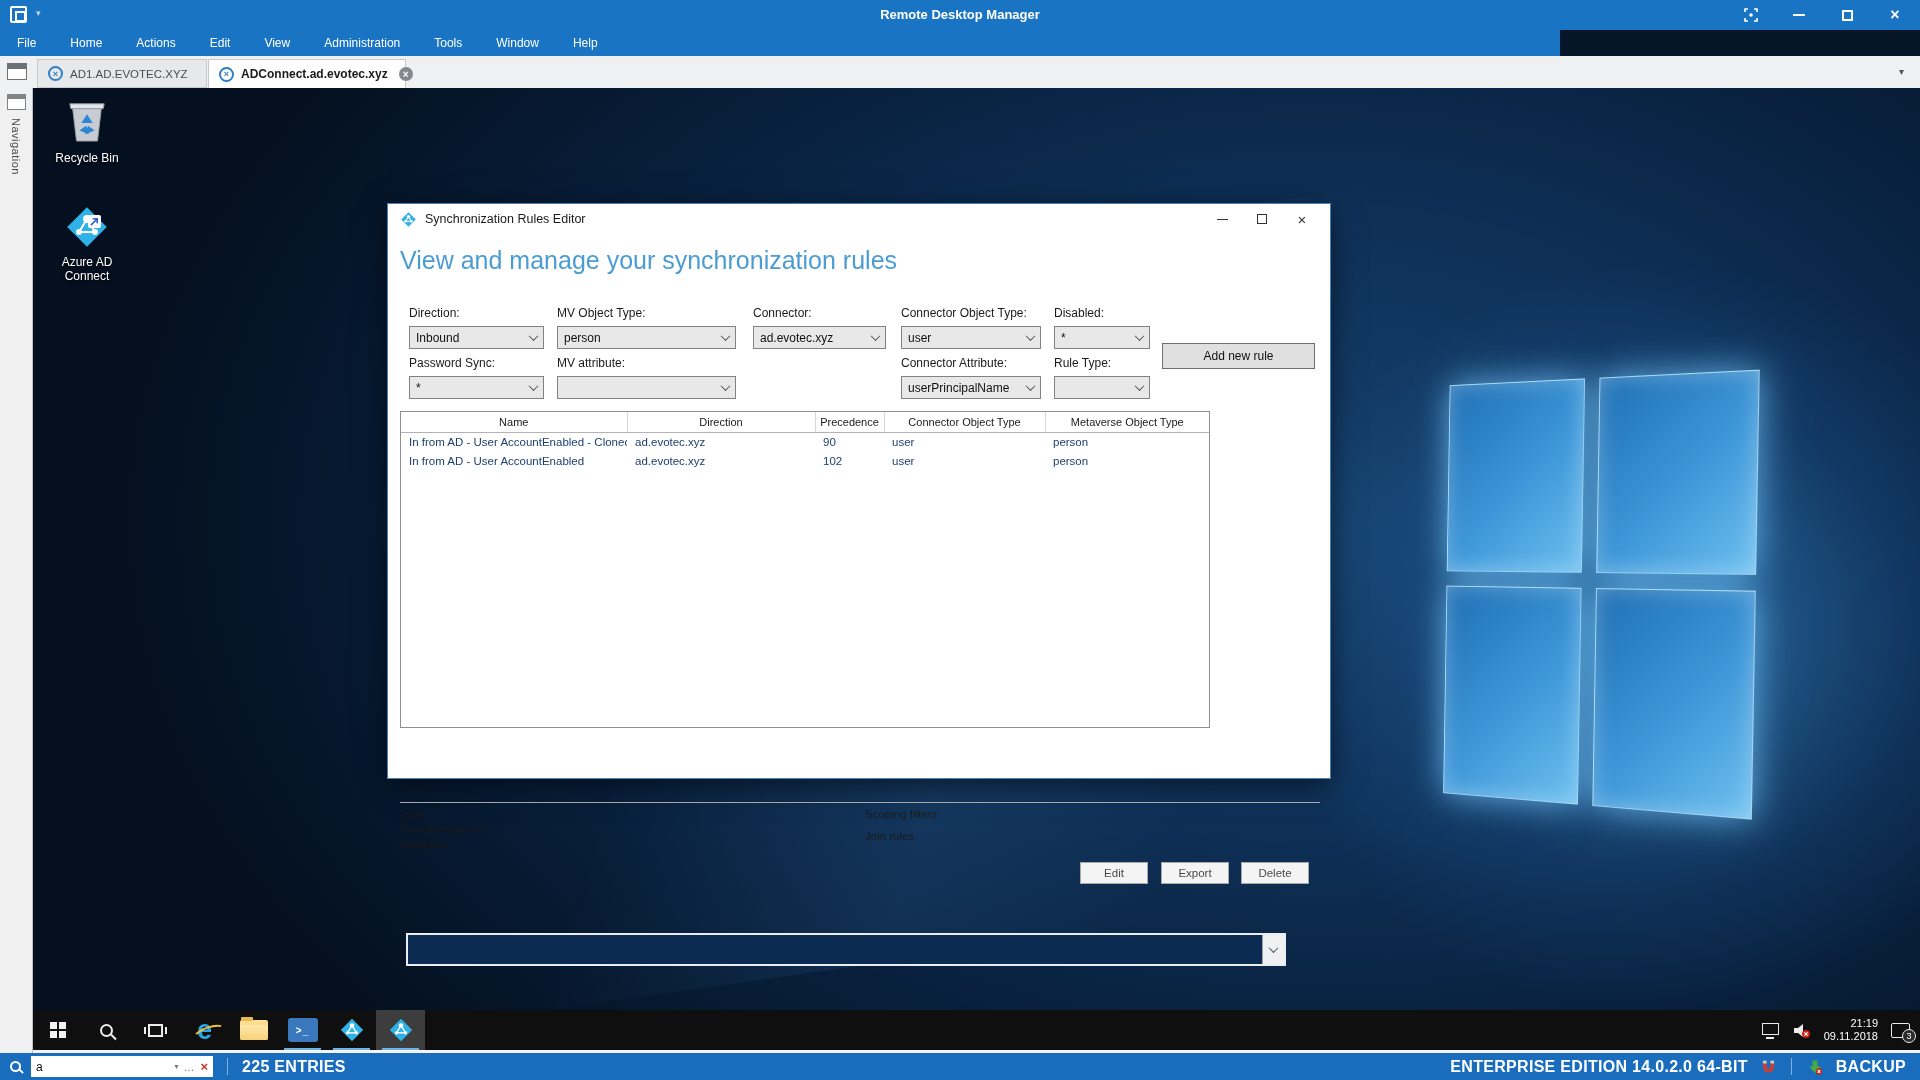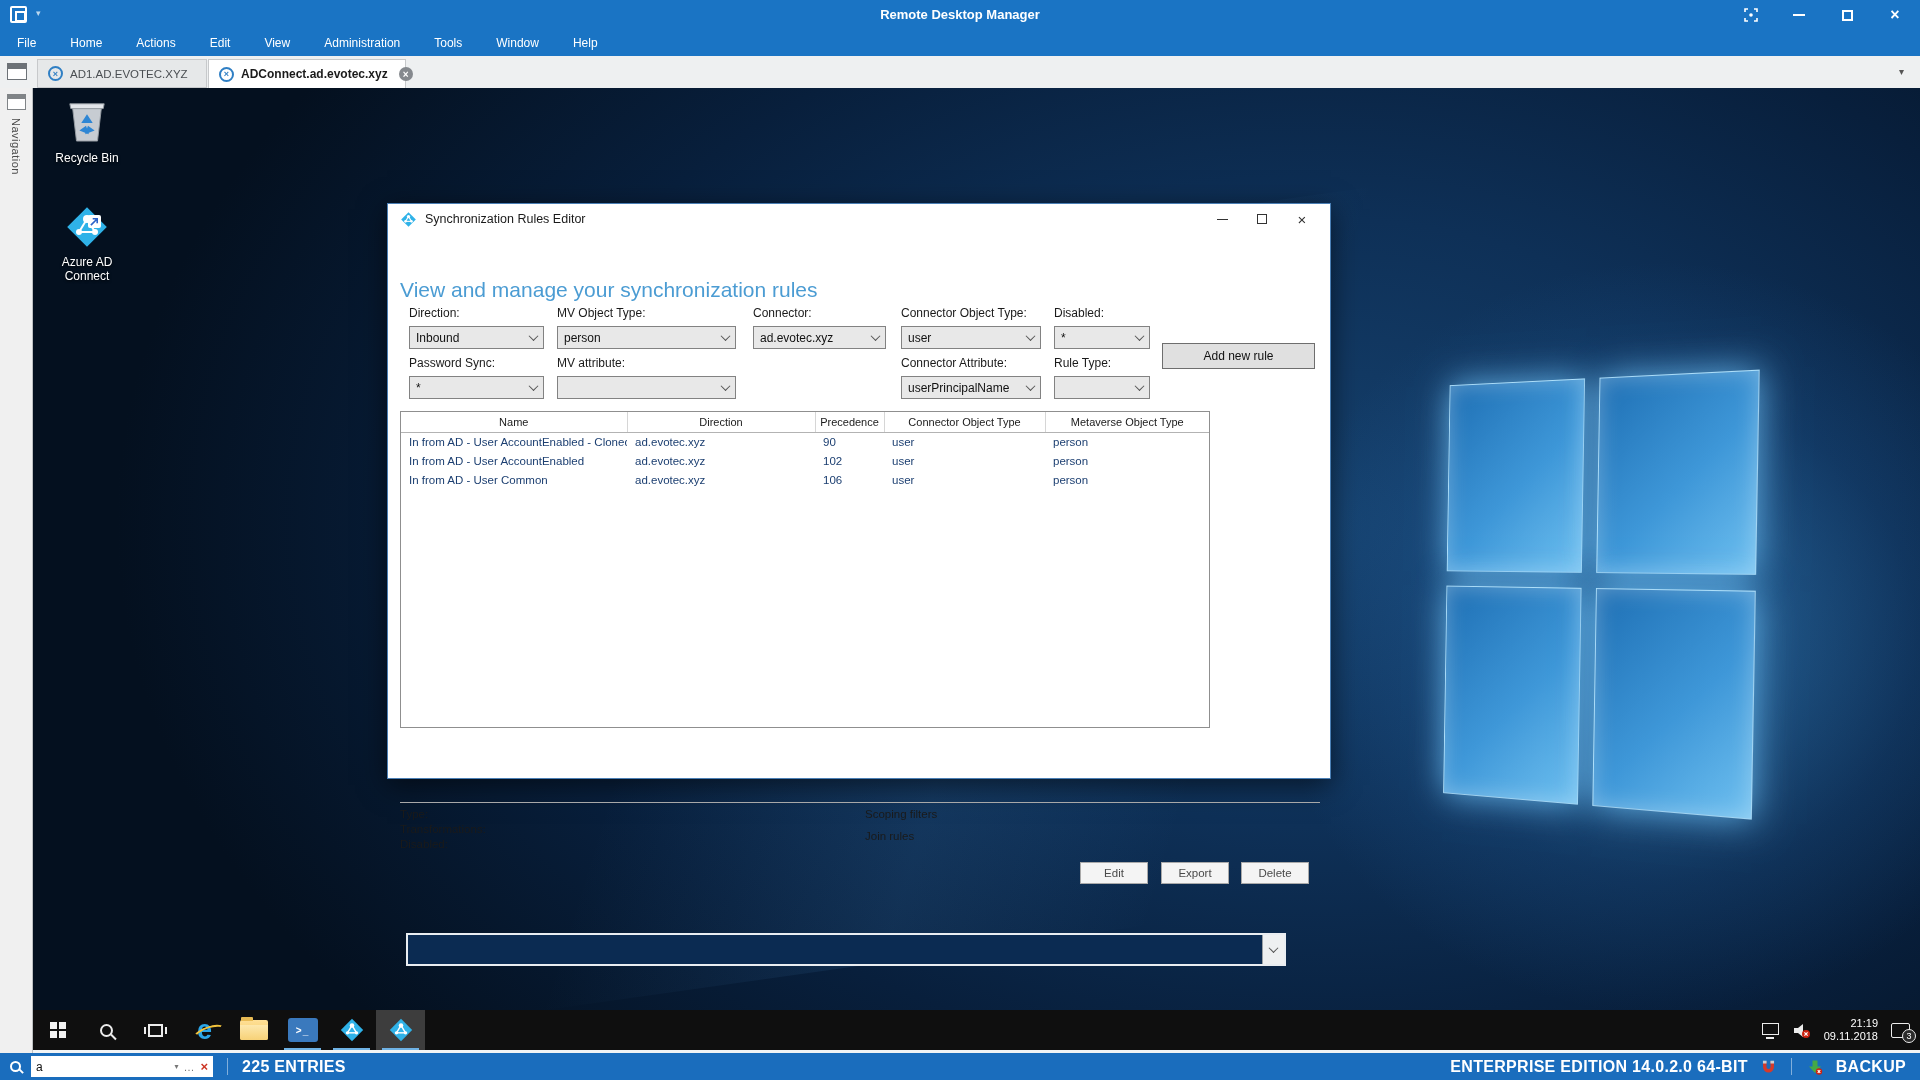"File" .menubar { width: 1920px -> 1560px }
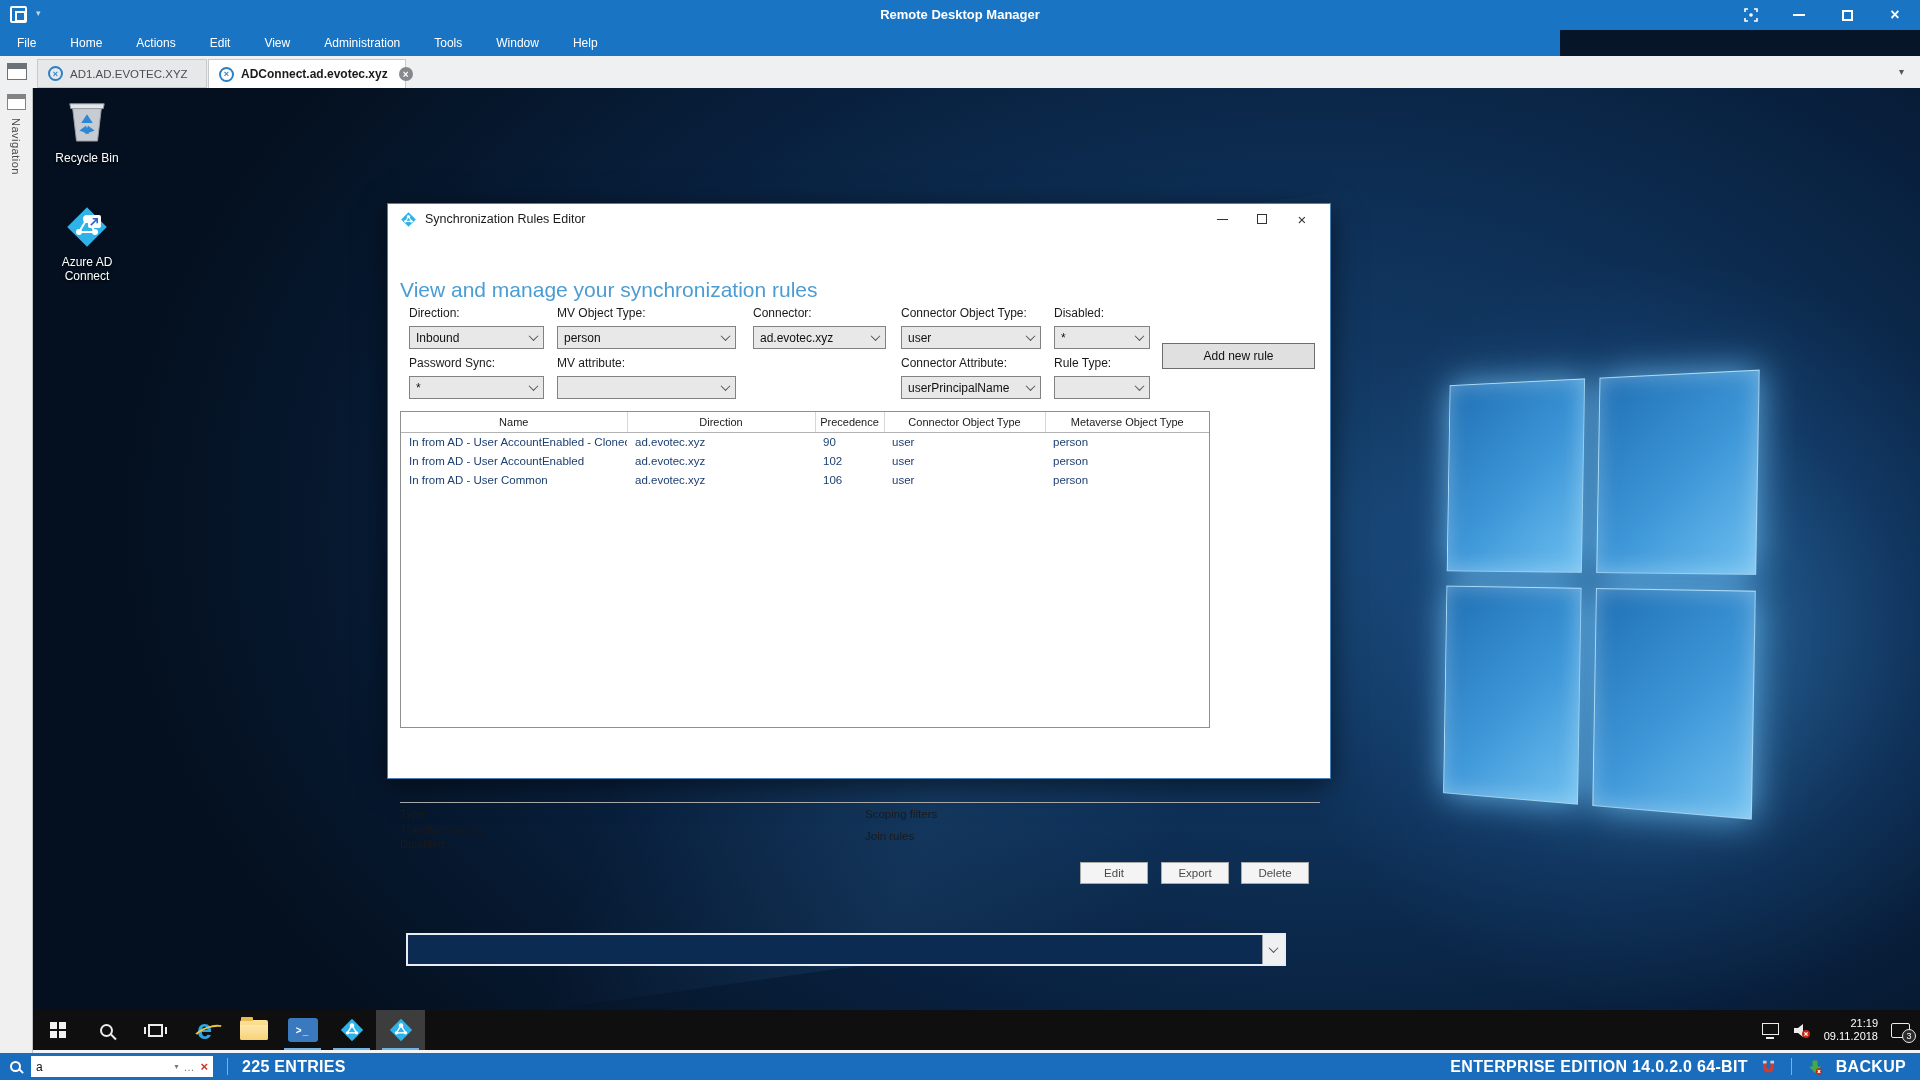"View and manage your synchronization" .dlg-heading { font-size: 21px -> 25px; margin-top: 32px -> none }
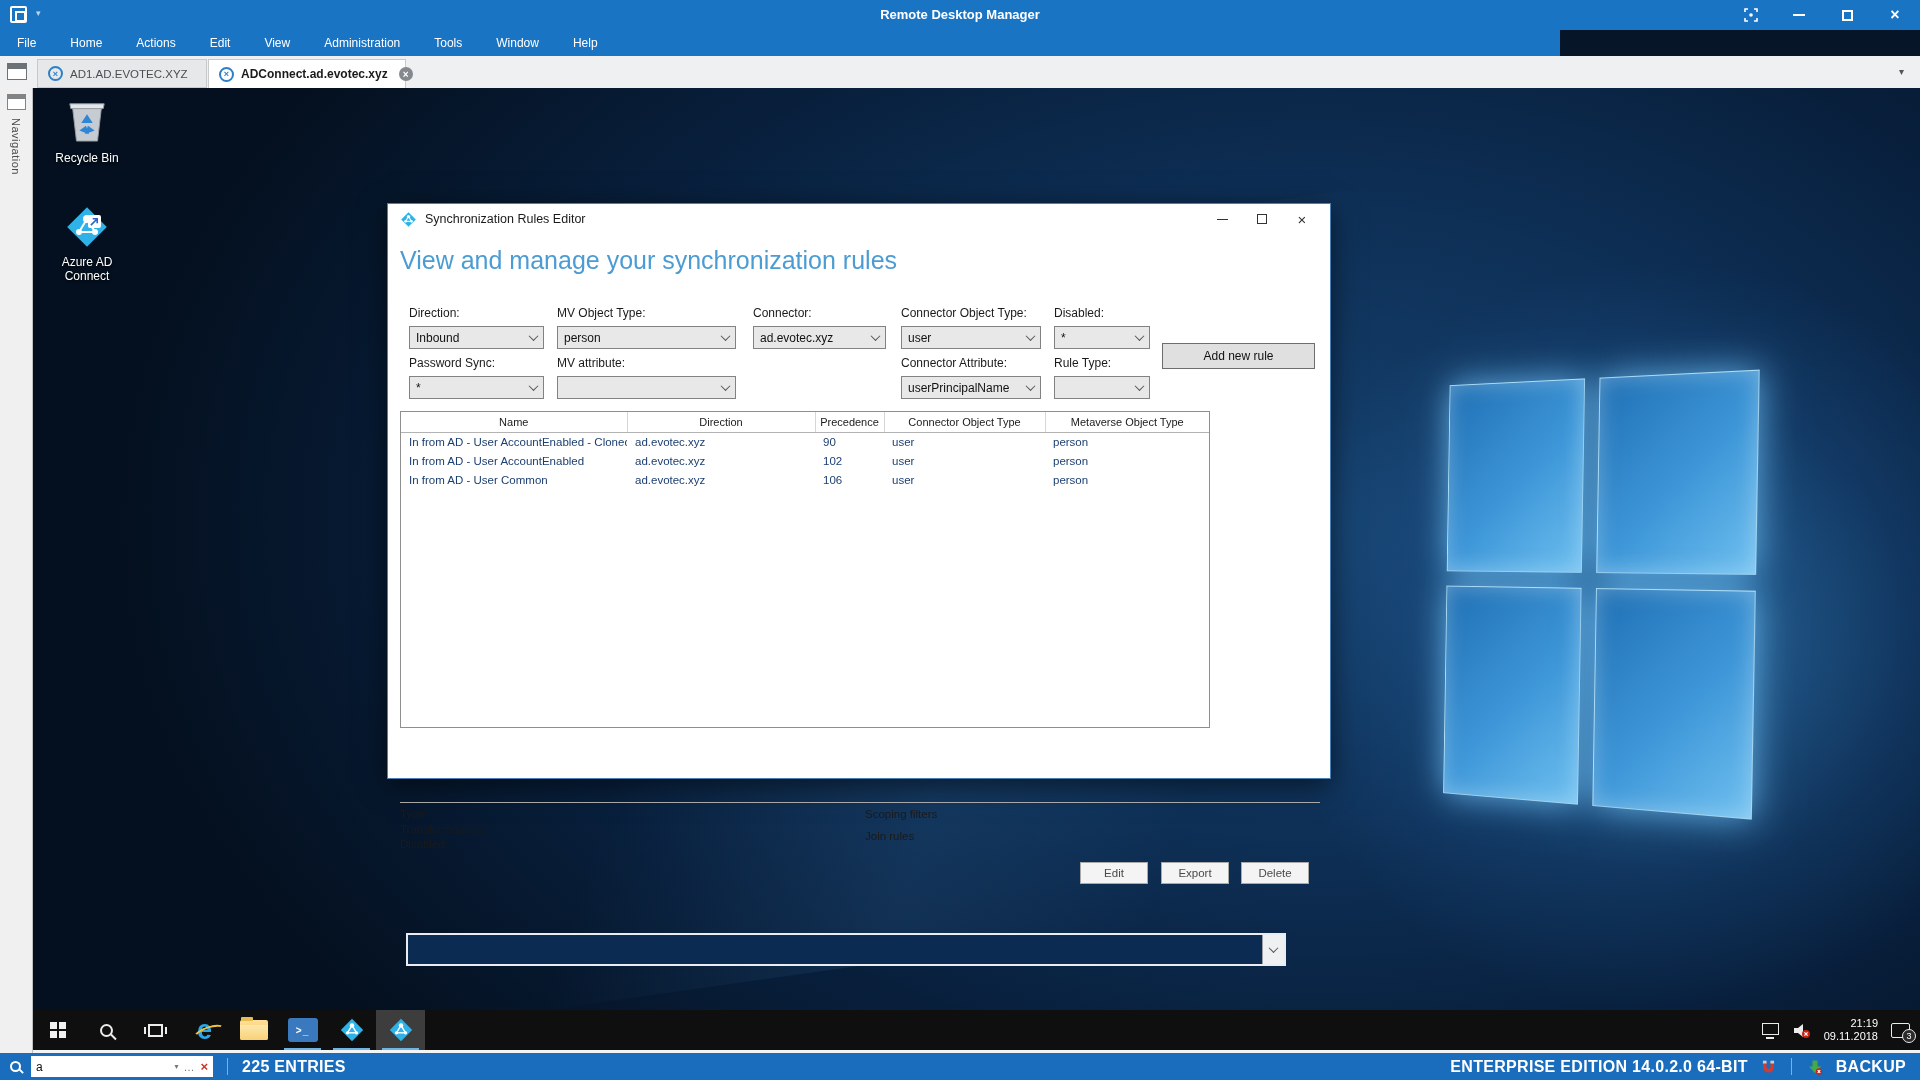"In from AD - User Common" tr { html: <tr> <td>In from AD - User Common</td> <td>ad.evotec.xyz</td> <td>106</td> <td>user</td> <td>person</td> </tr> -> none }
